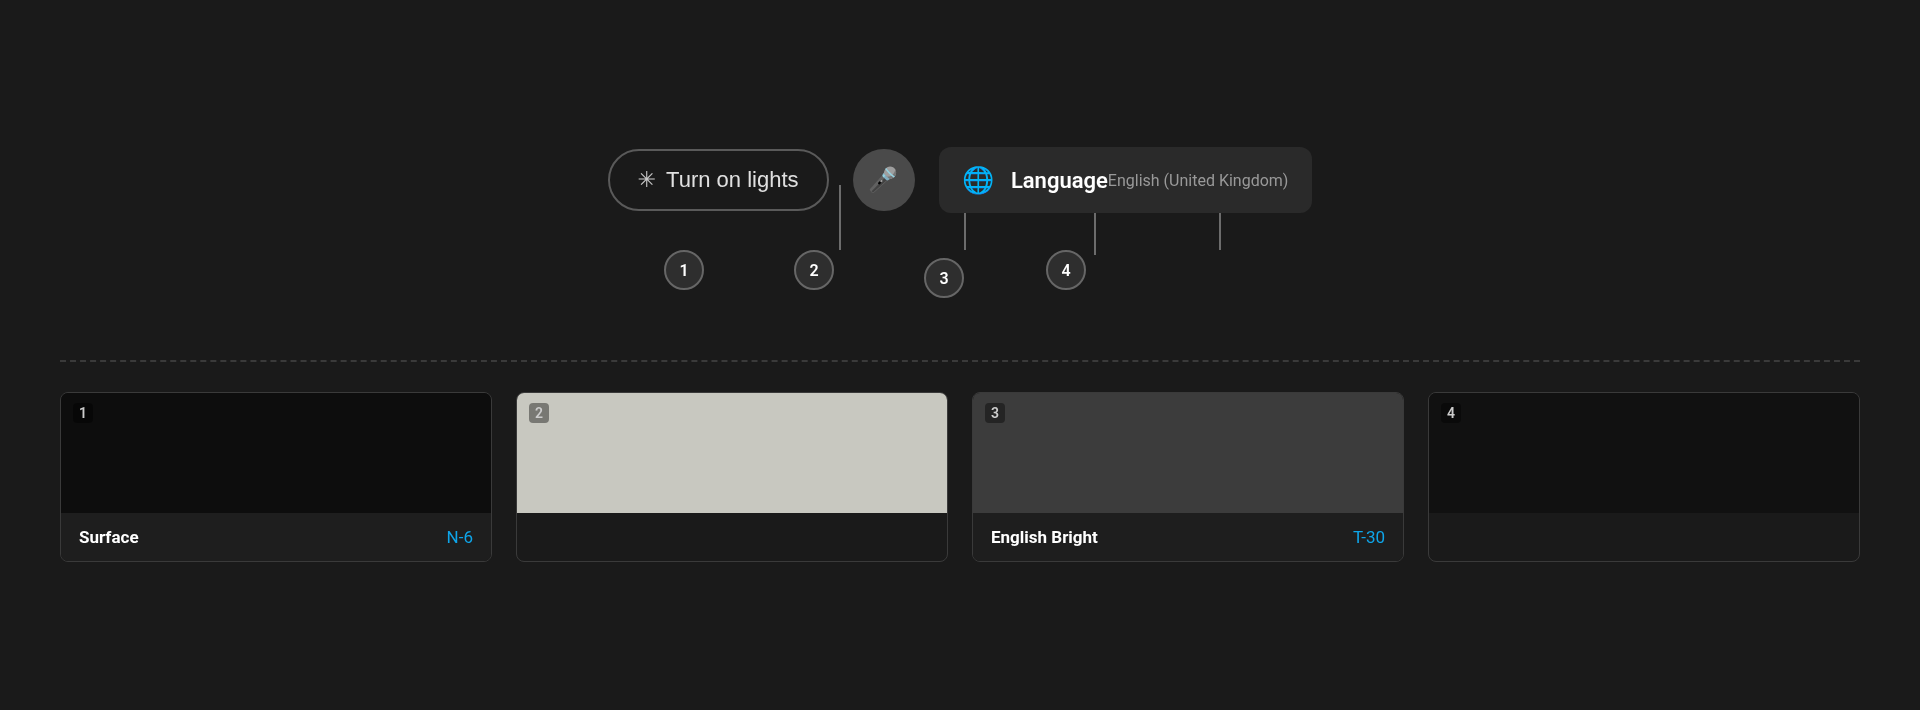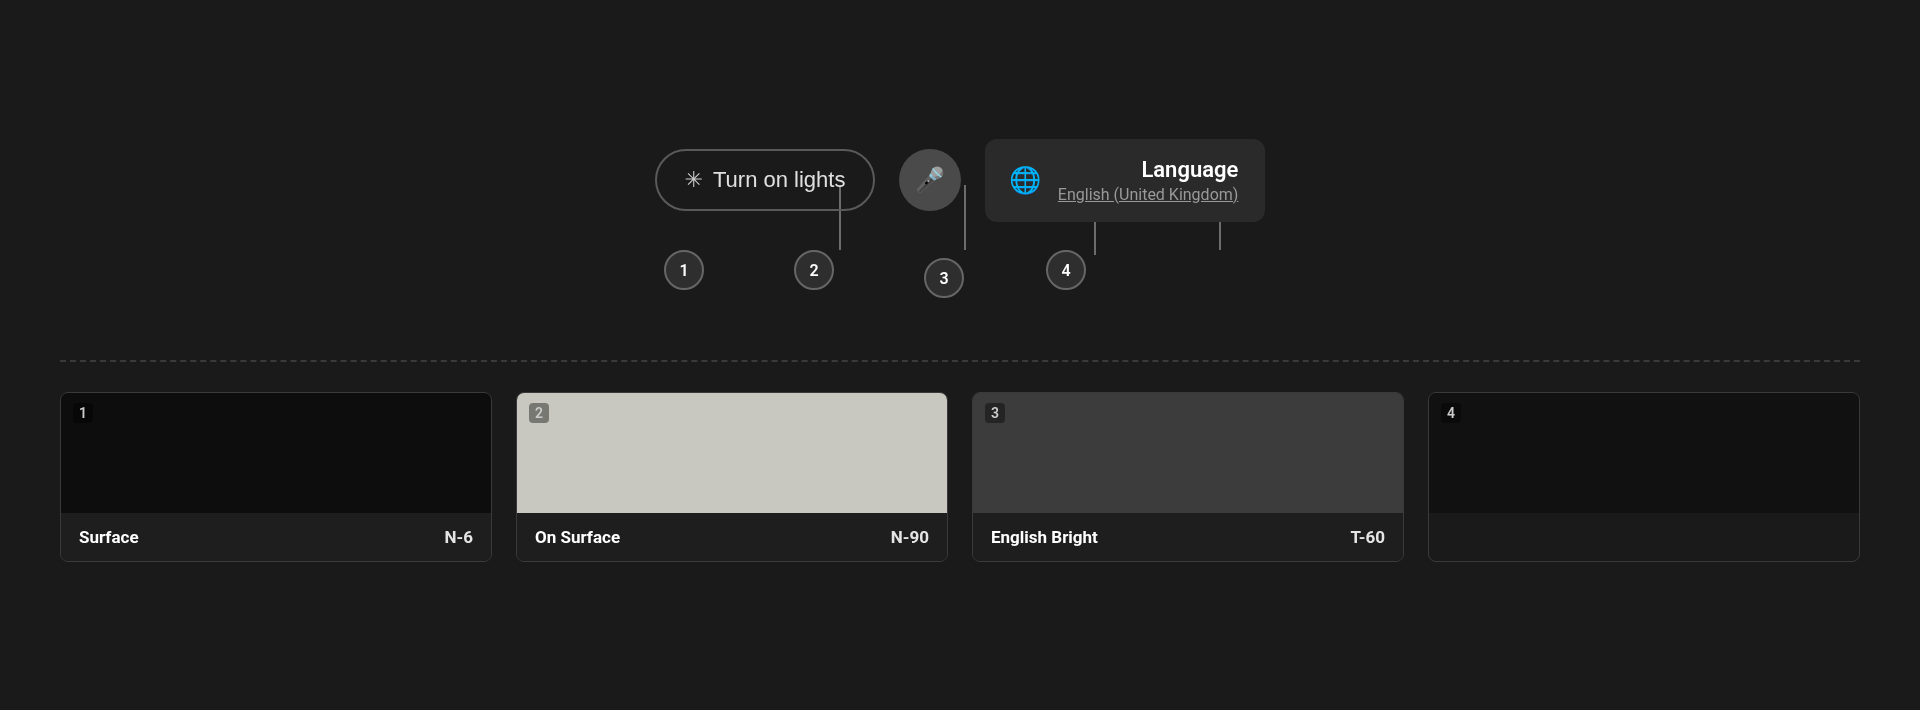"Language" .language-text { align-items: flex-end -> none; flex-direction: column -> row }
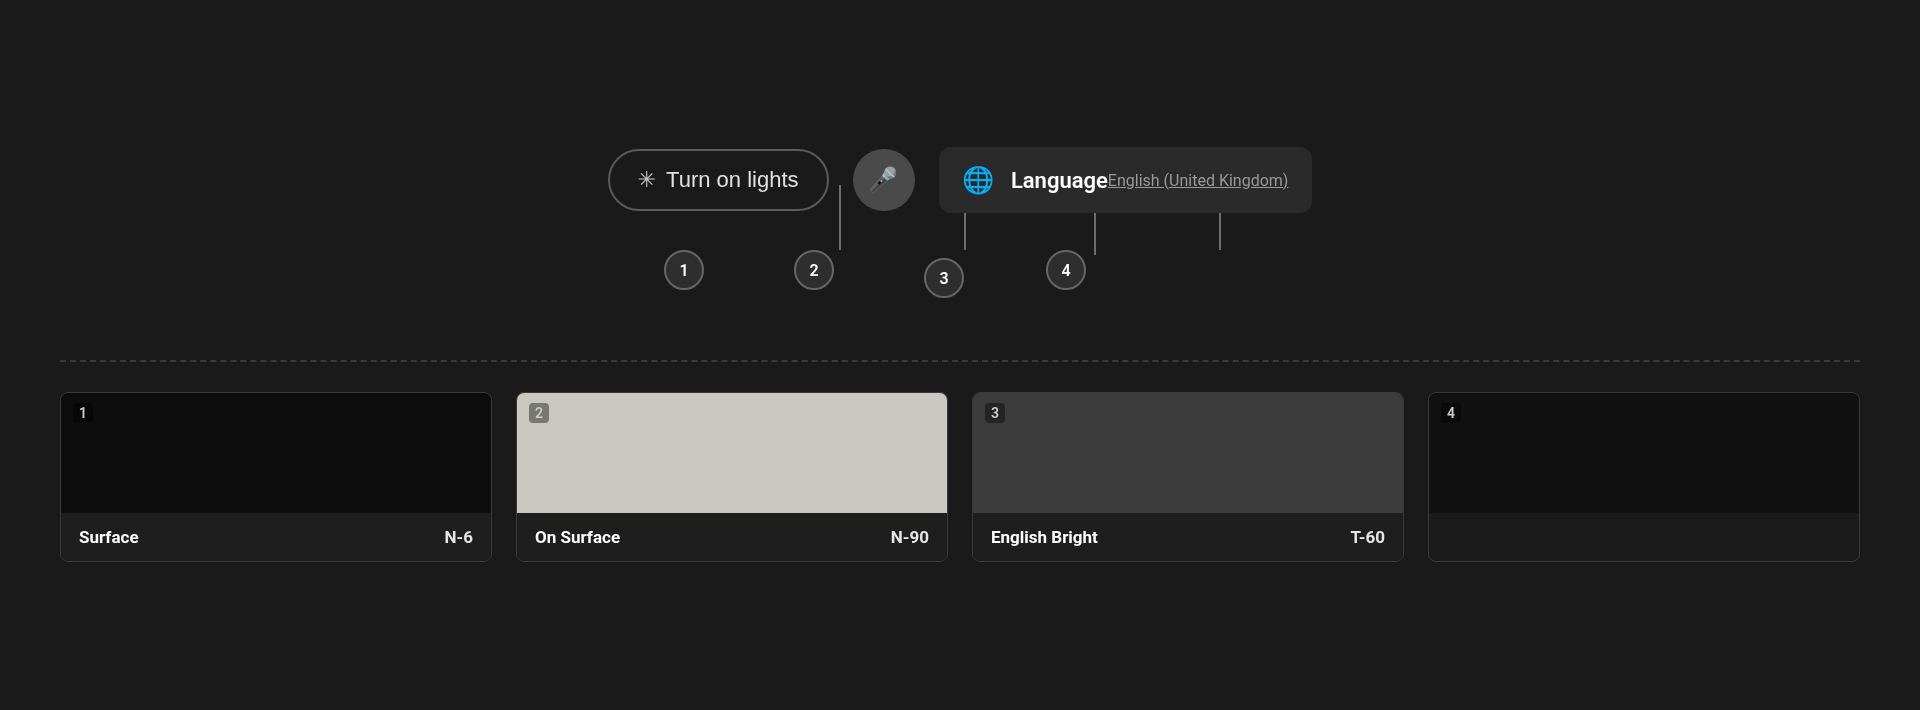"English (United Kingdom)" .language-subtitle { text-decoration: underline -> none }
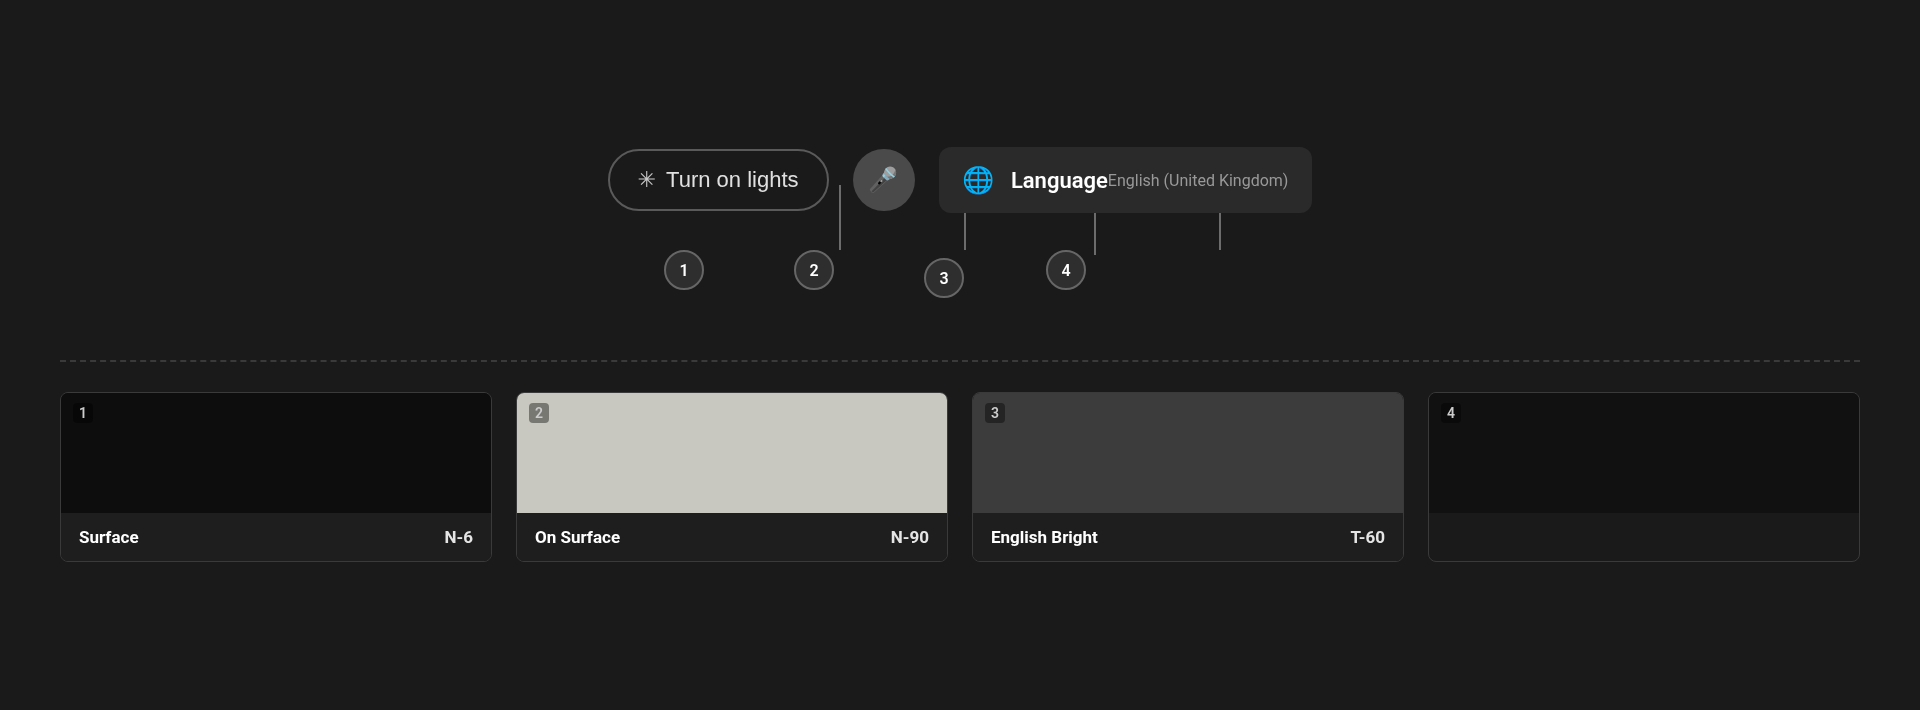"N-6" .color-code { color: #e5e5e5 -> #0ea5e9; font-weight: 700 -> 400 }
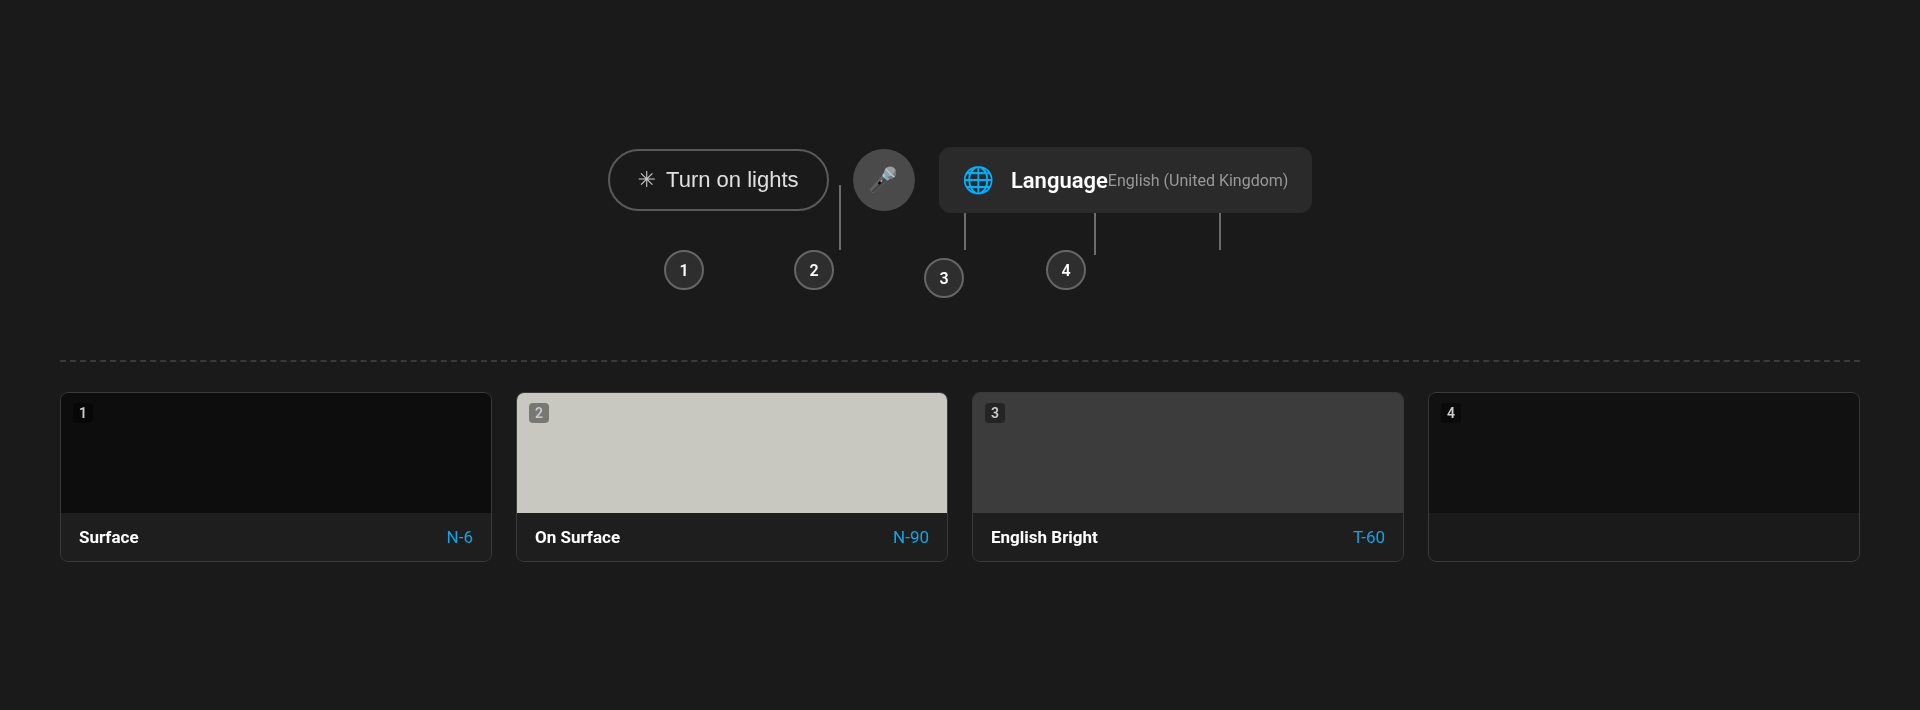"On Surface" div.color-label { html: <div> <span>On Surface</span> <span>N-90</span> </div> -> none }
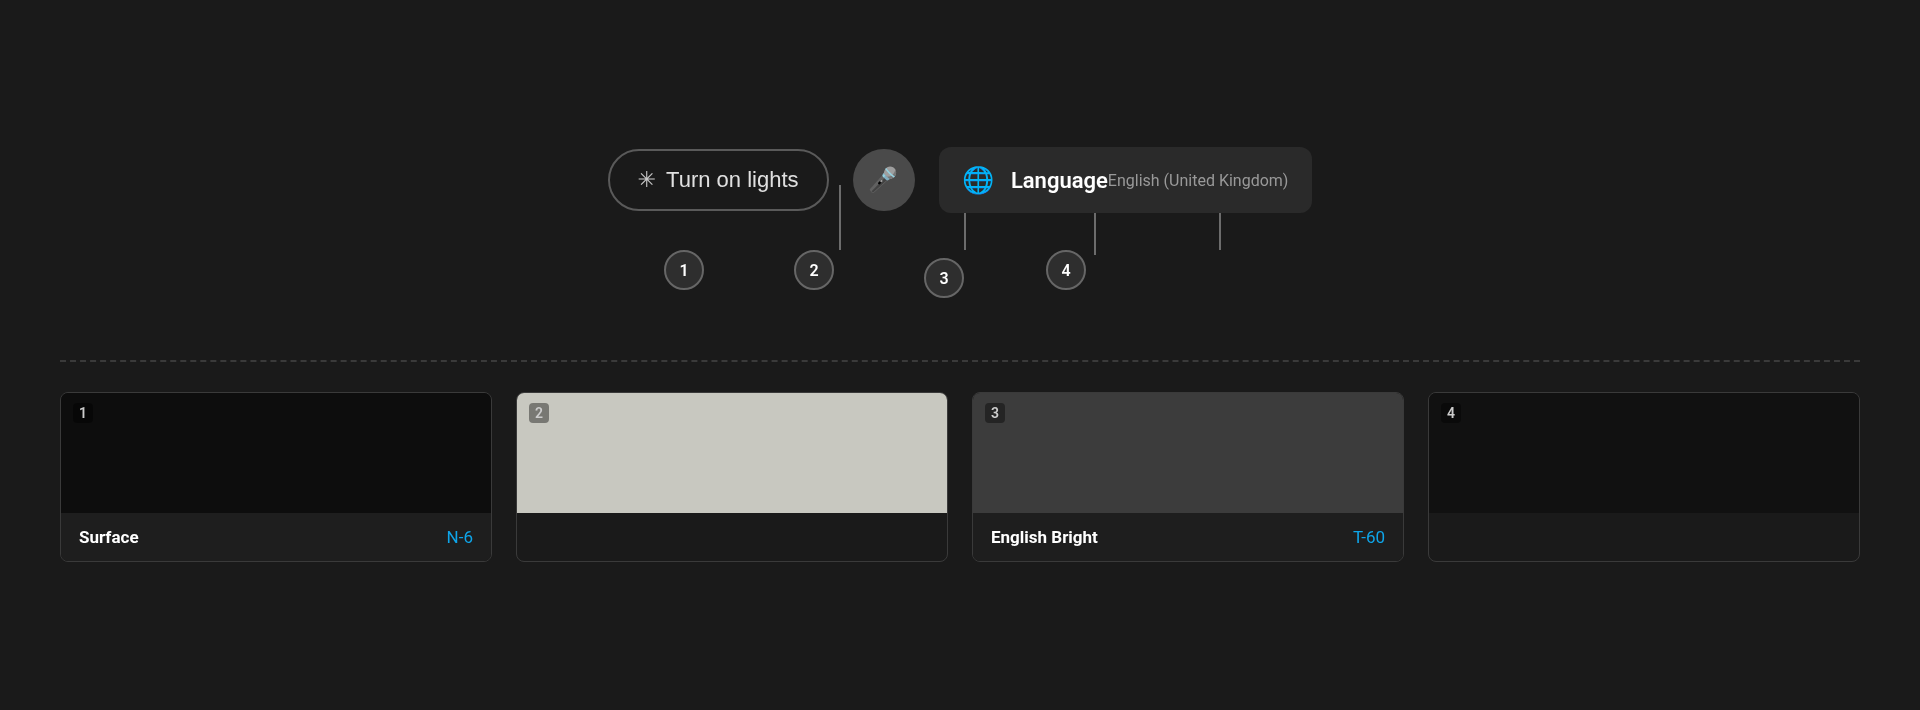"T-60" span.color-code { text: T-60 -> T-30 }
